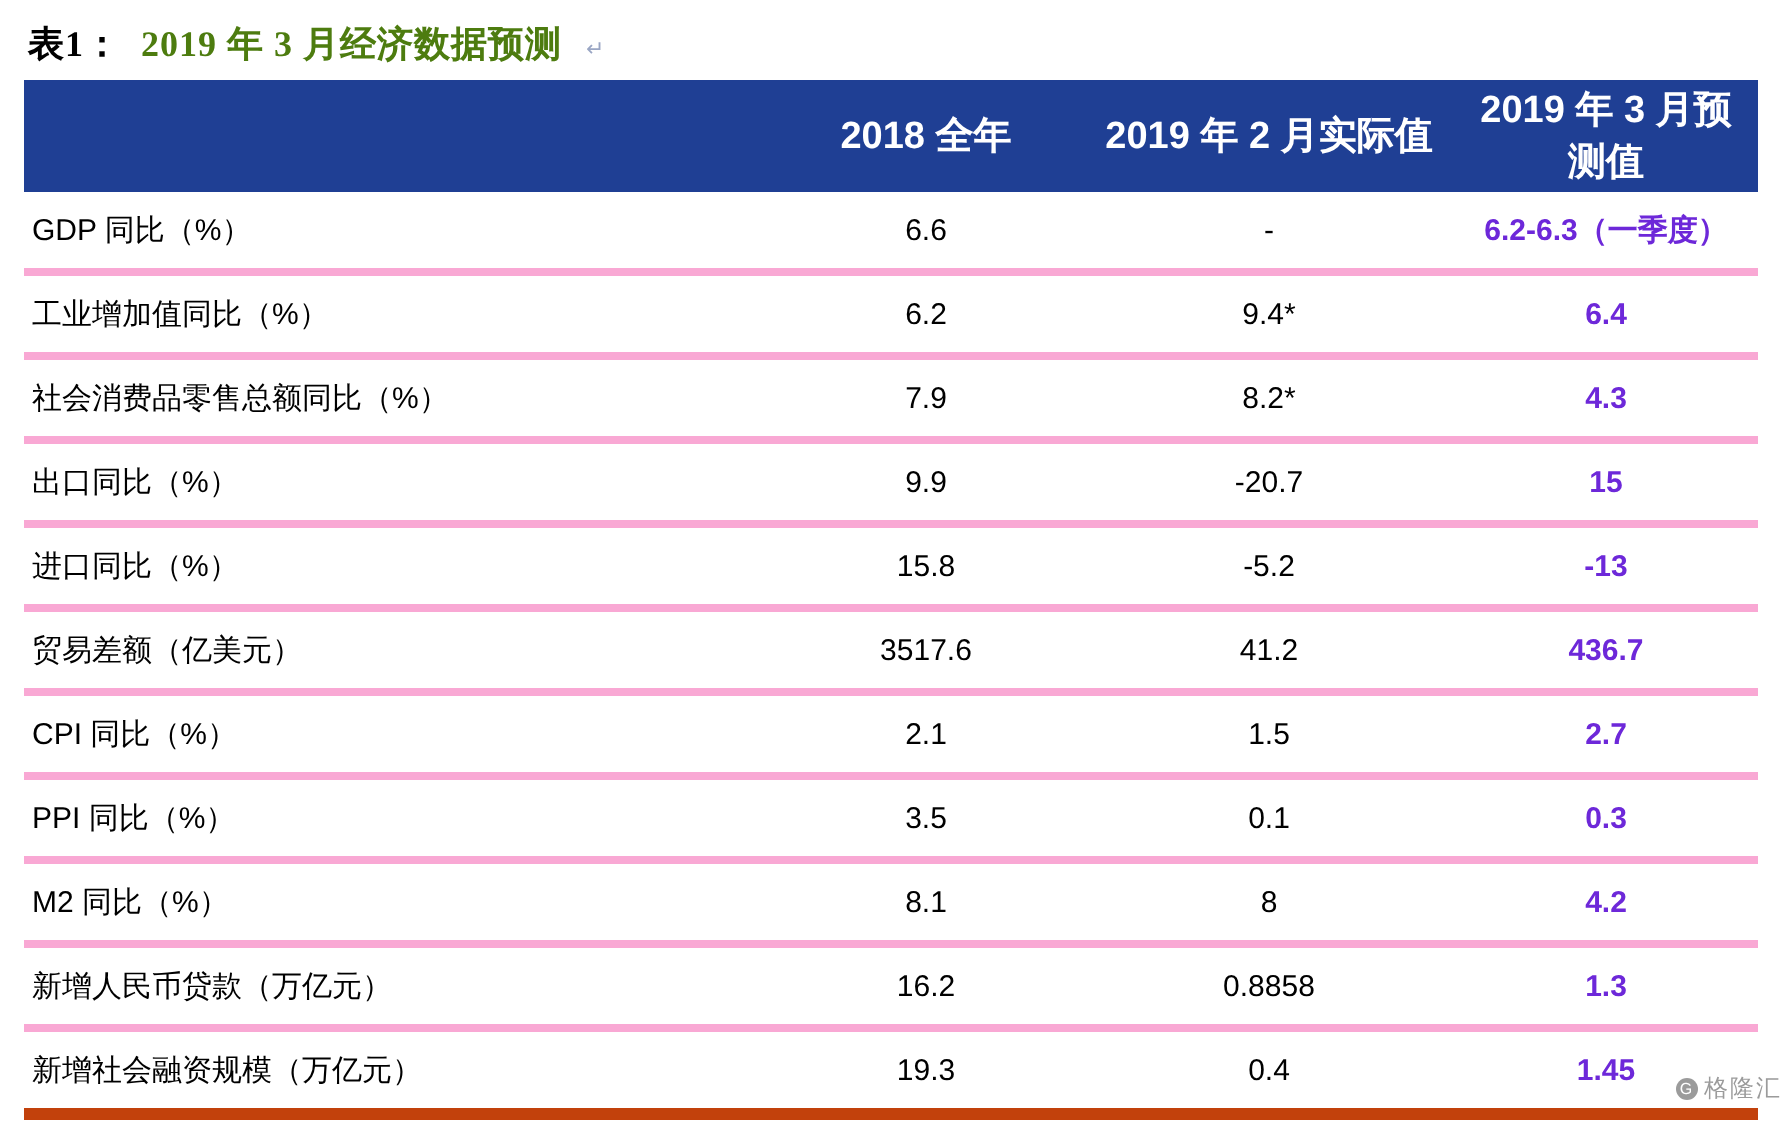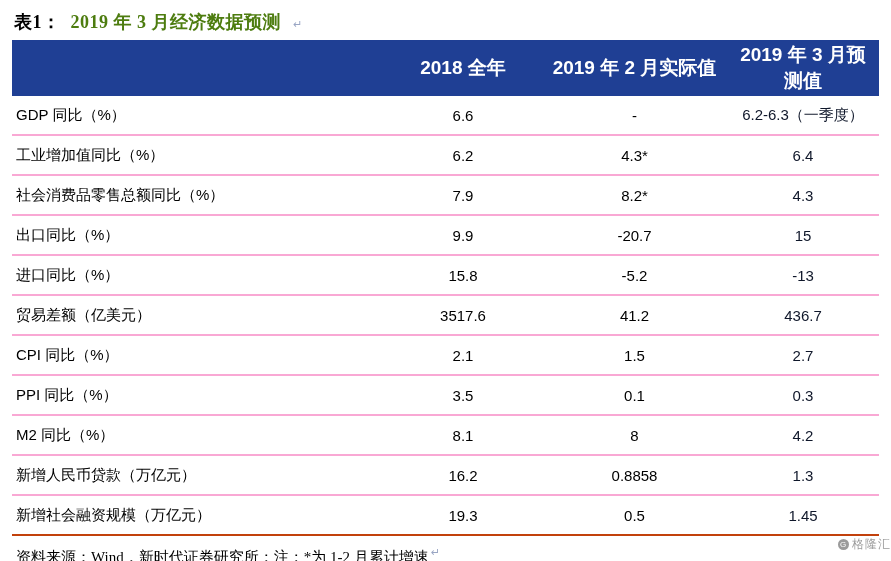"GDP 同比（%）" table.data tbody td { border-bottom: 2px solid #f9a8d4 -> 4px solid #f9a8d4 }
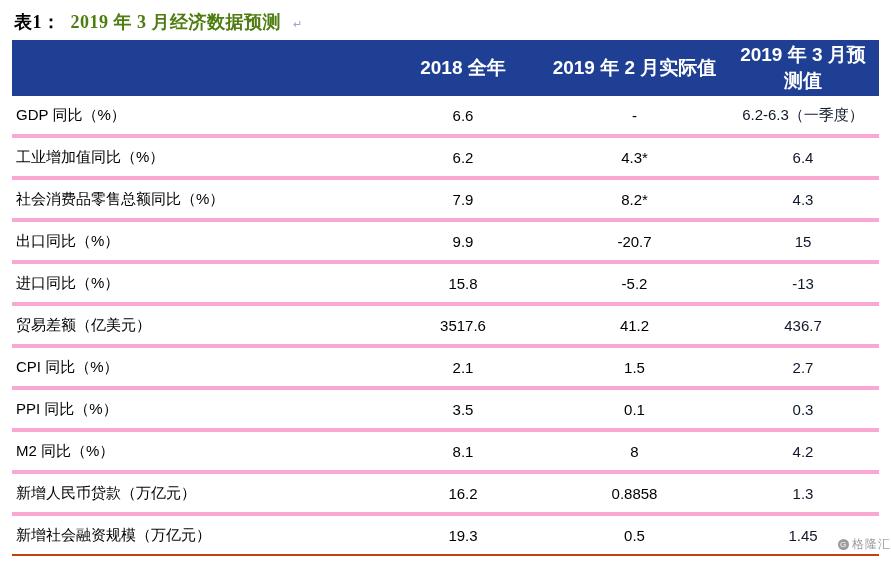"6.2-6.3（一季度）" table.data tbody td.forecast { color: #0f172a -> #6d28d9; font-weight: normal -> bold }
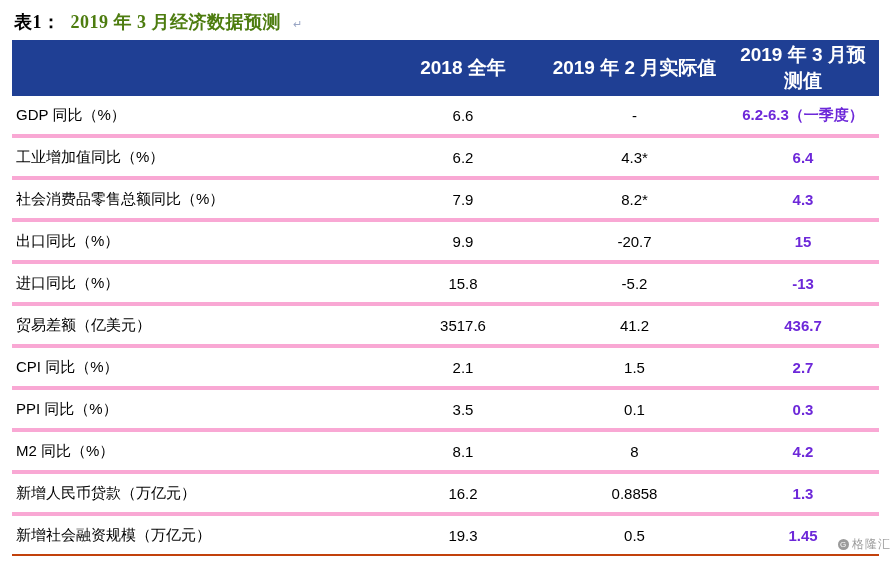"4.3*" td { text: 4.3 -> 9.4 }
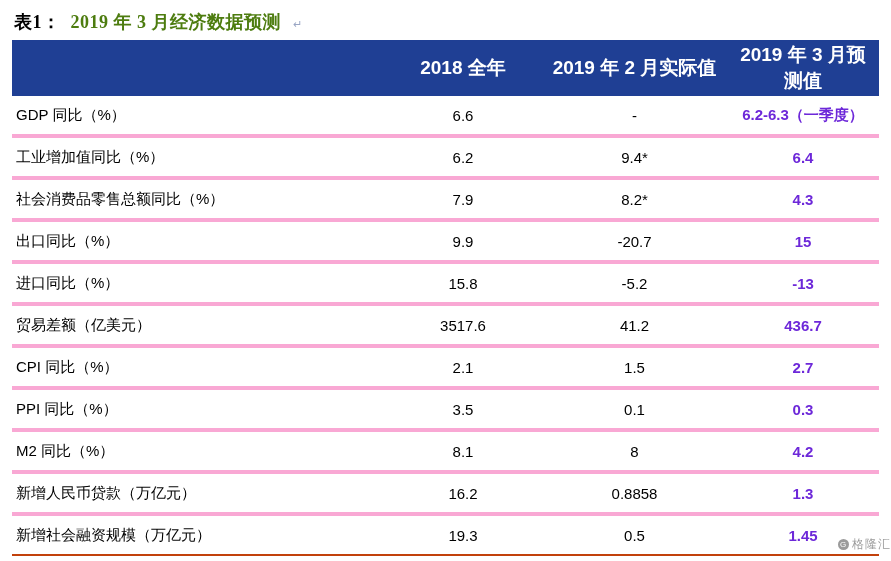"新增社会融资规模（万亿元）" table.data tbody tr:last-child td { border-bottom: 2px solid #c2410c -> 6px solid #c2410c }
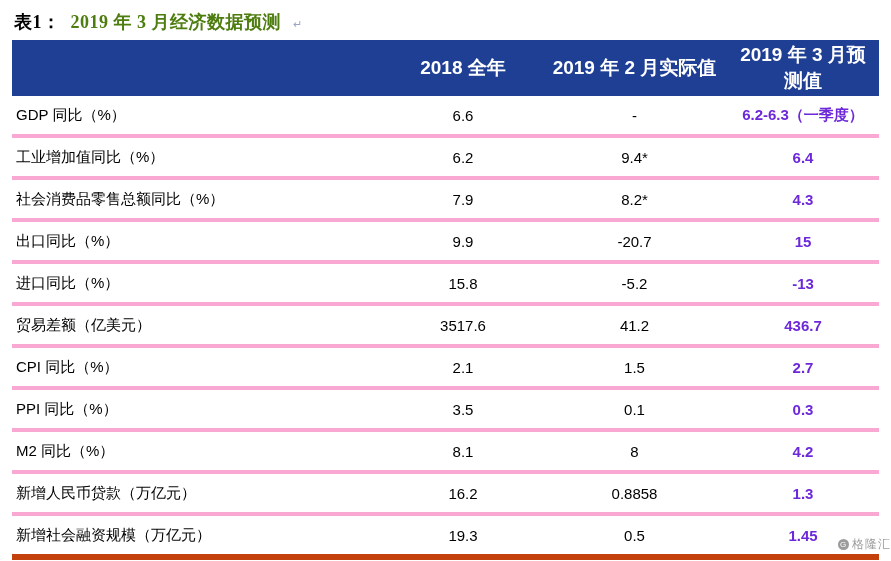"0.5" td { text: 0.5 -> 0.4 }
